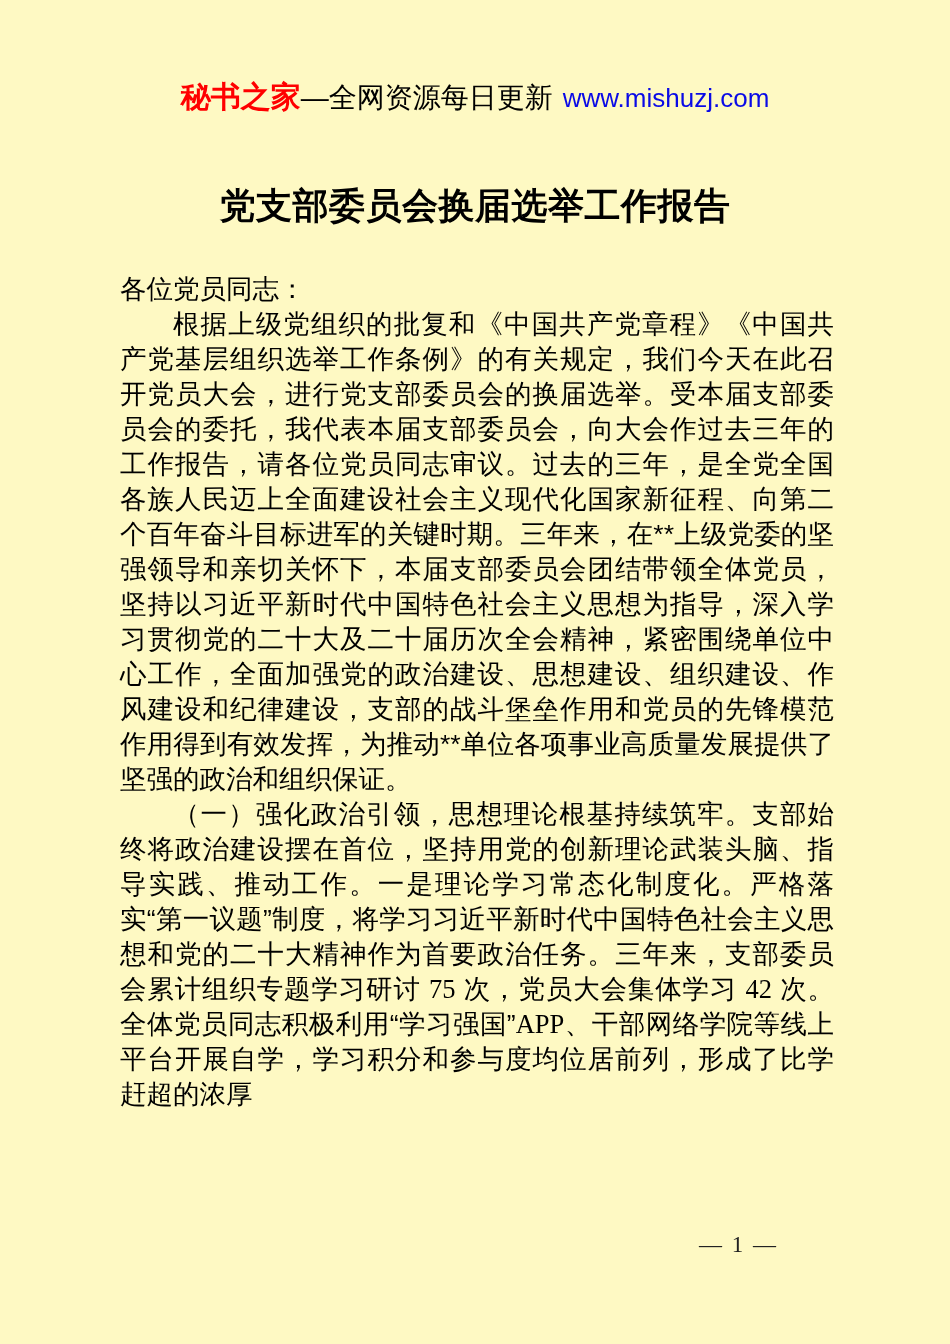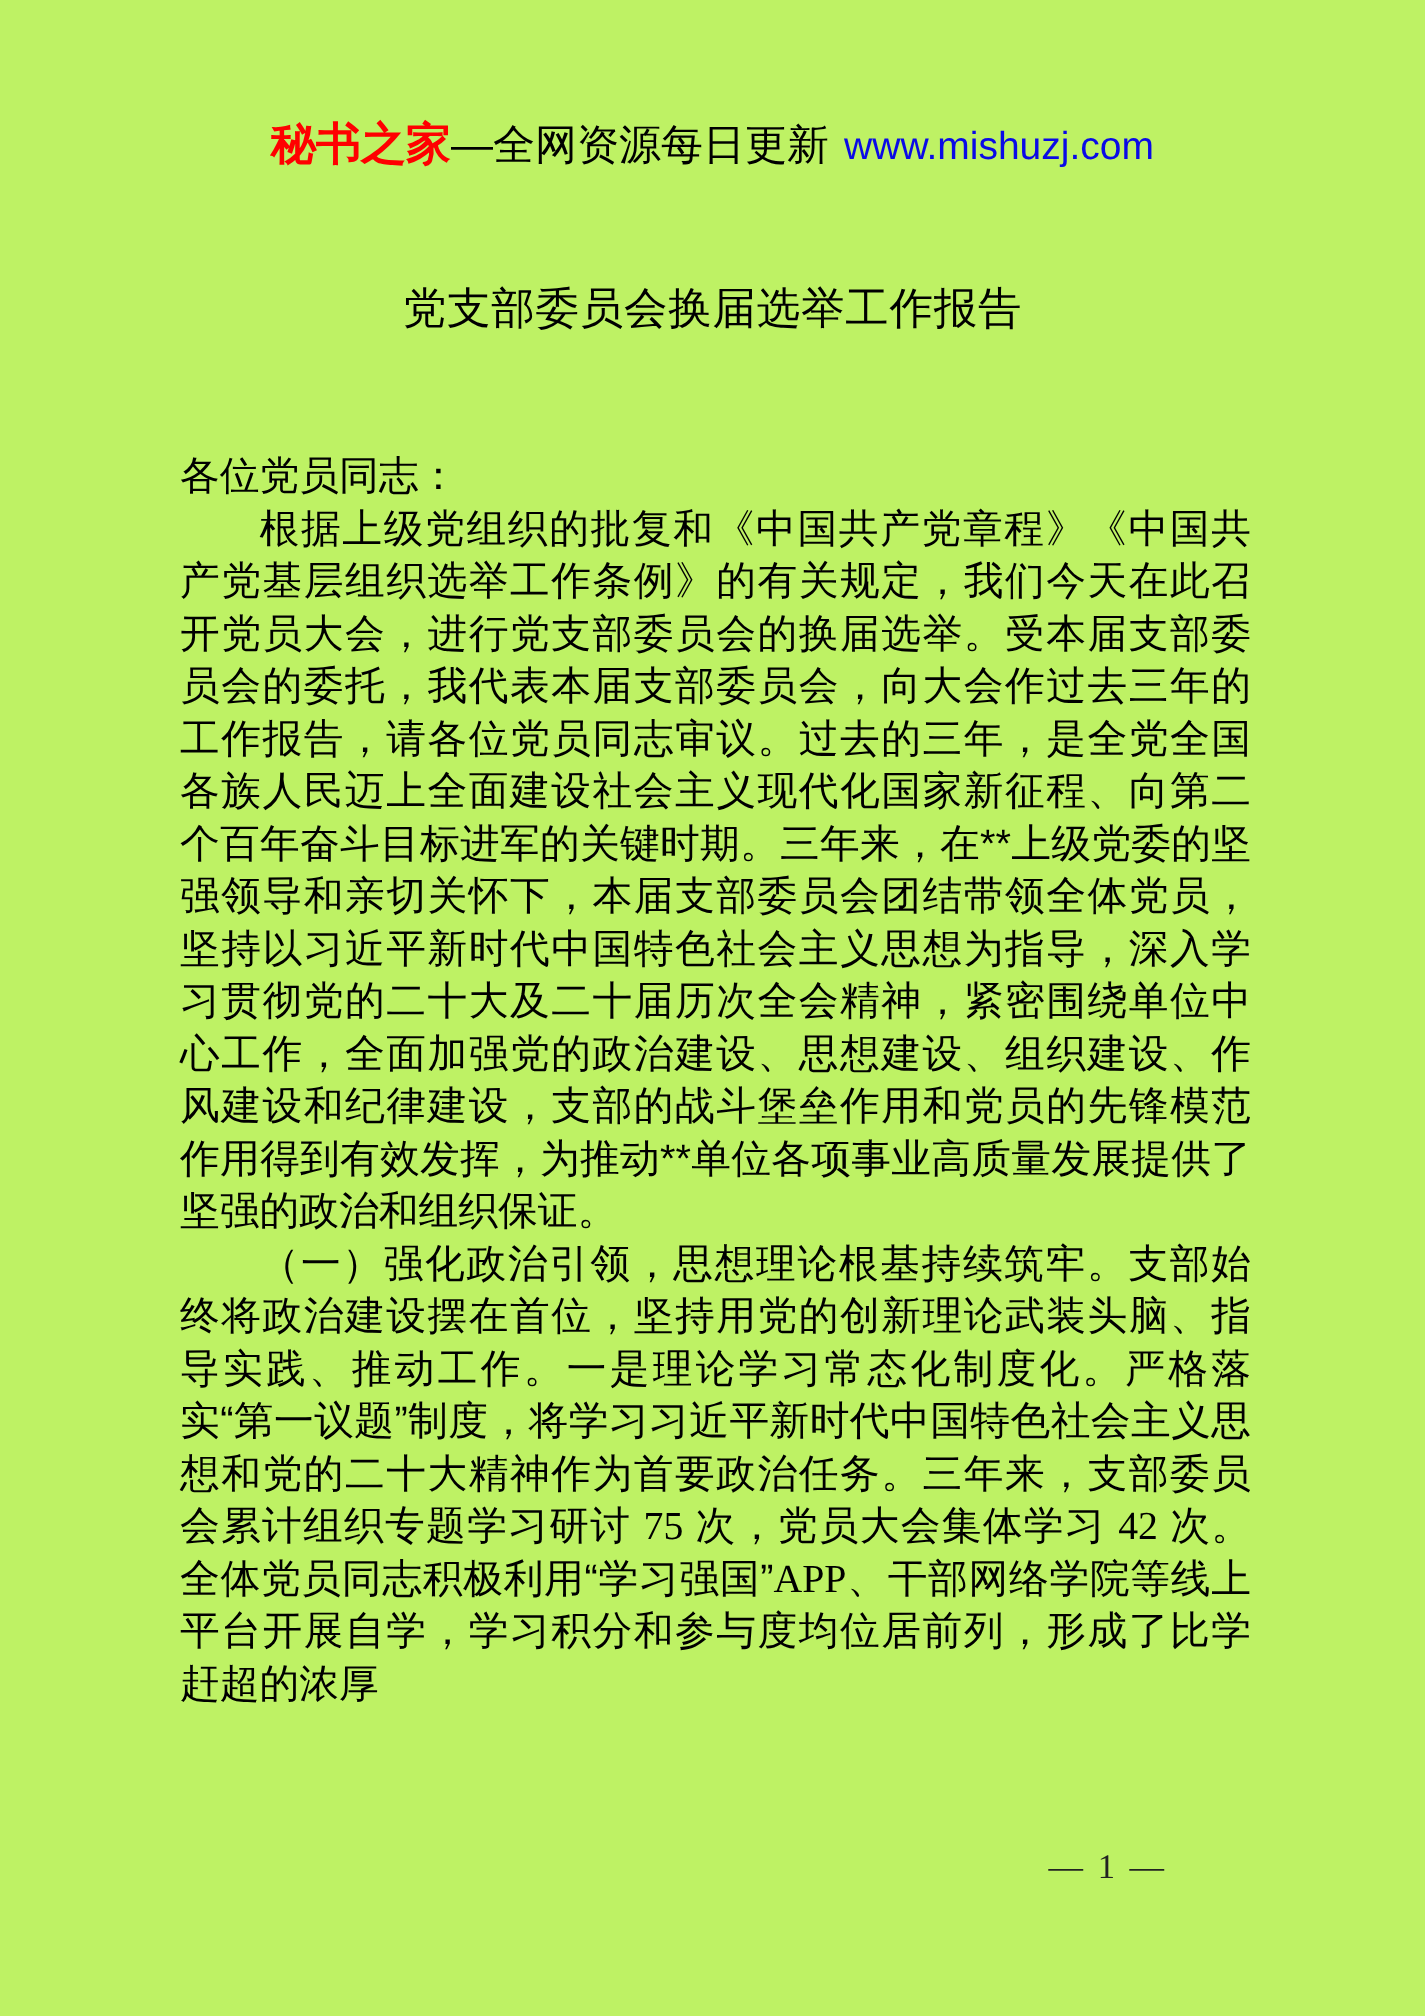"秘书之家—全网资源每日更新 www.mishuzj.com" .page { background: #bef264 -> #fef9c3 }
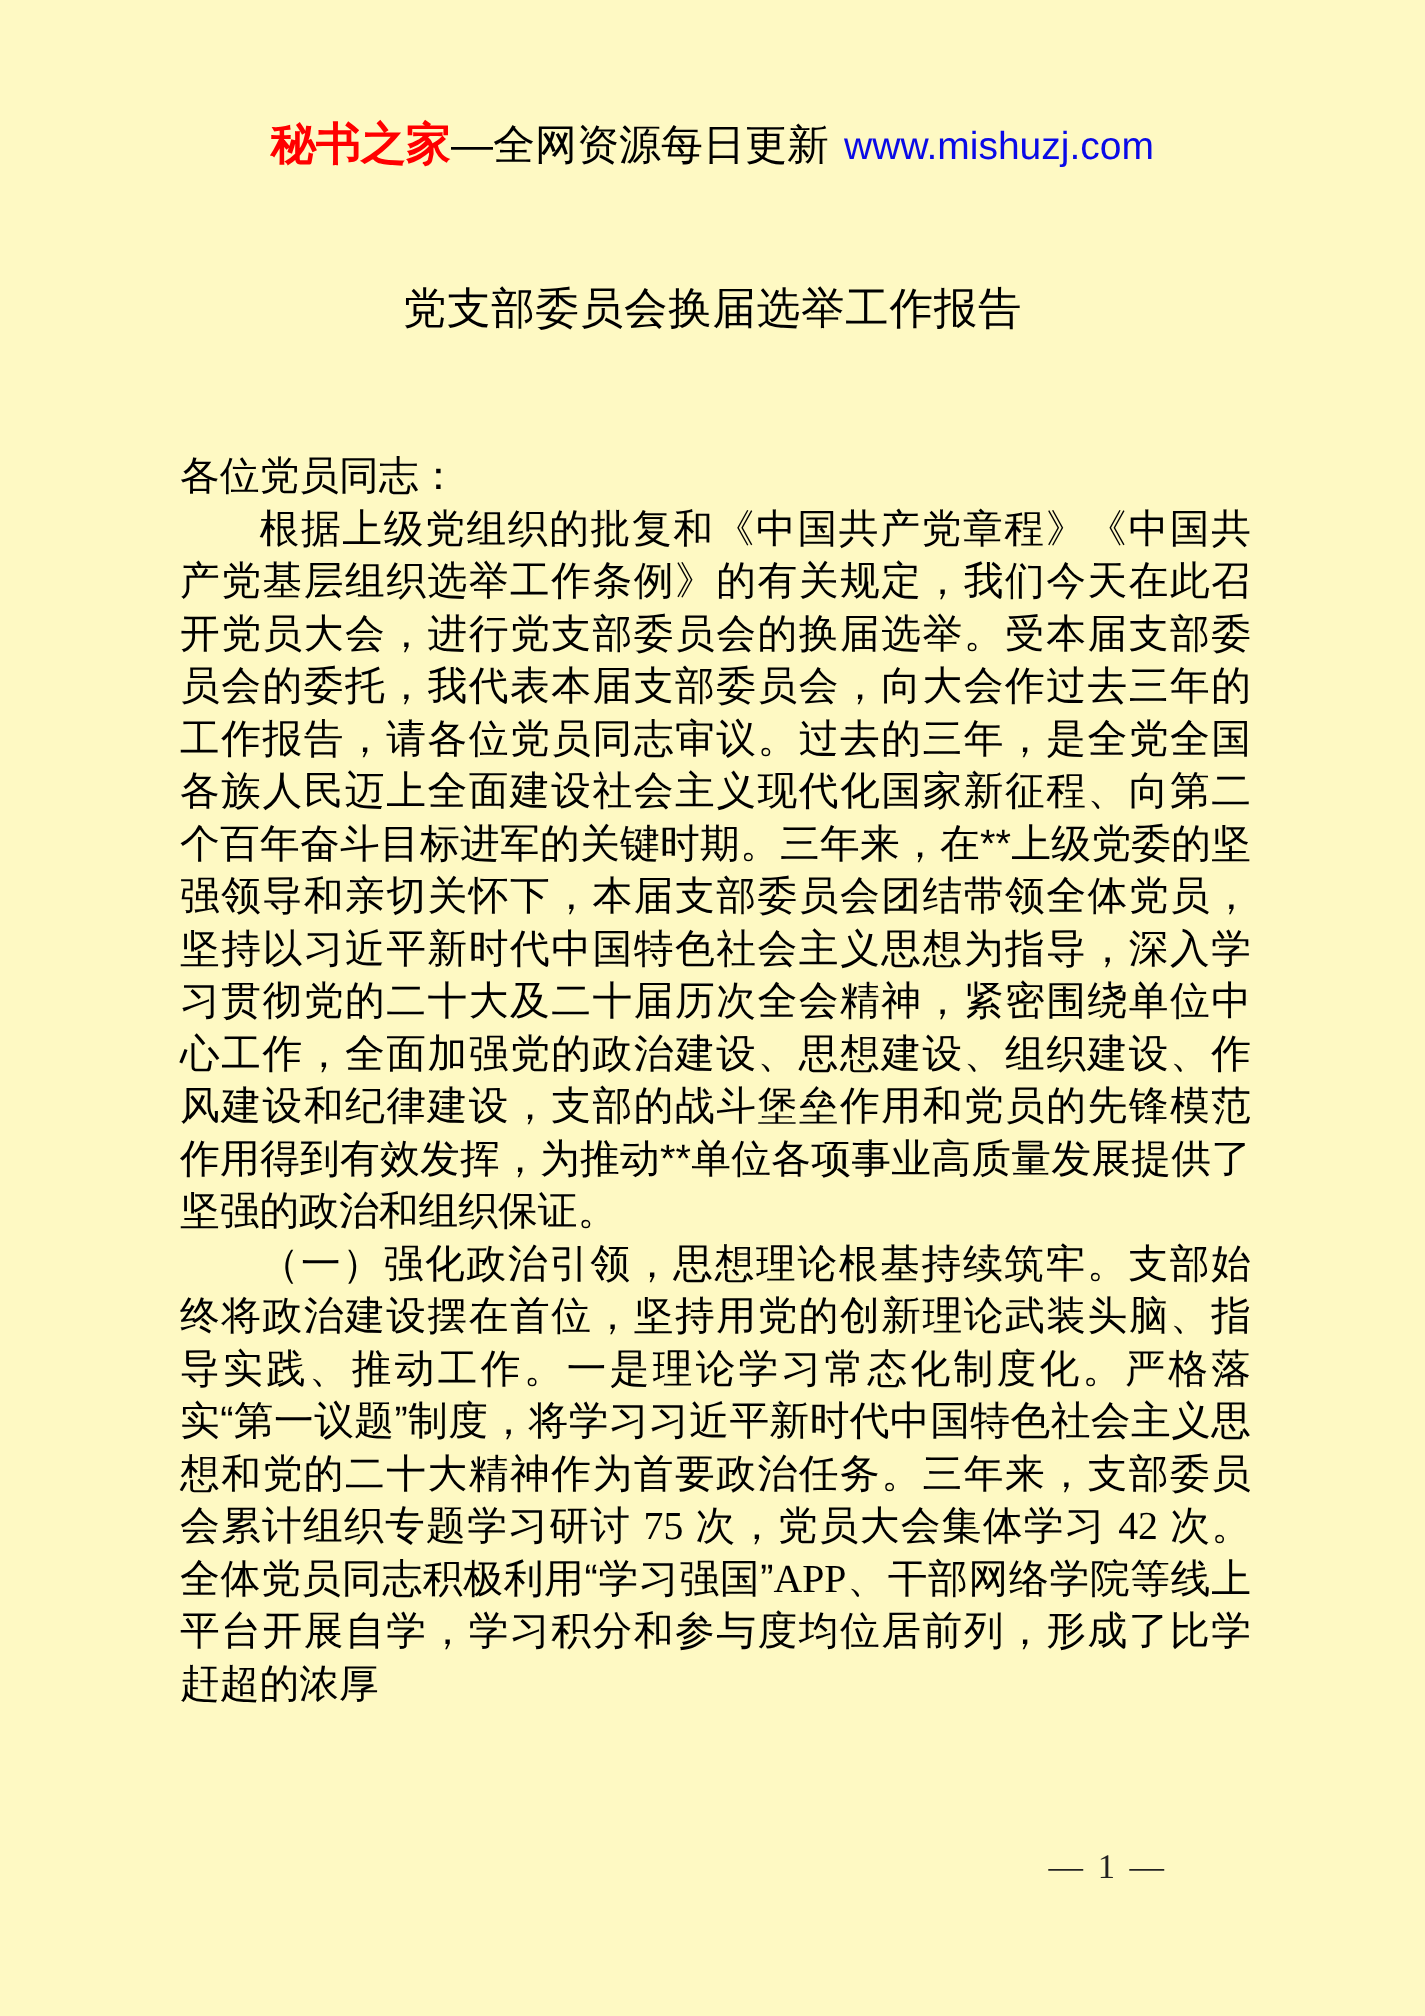"党支部委员会换届选举工作报告" .doc-title { font-size: 29px -> 36px; font-weight: 400 -> 700 }
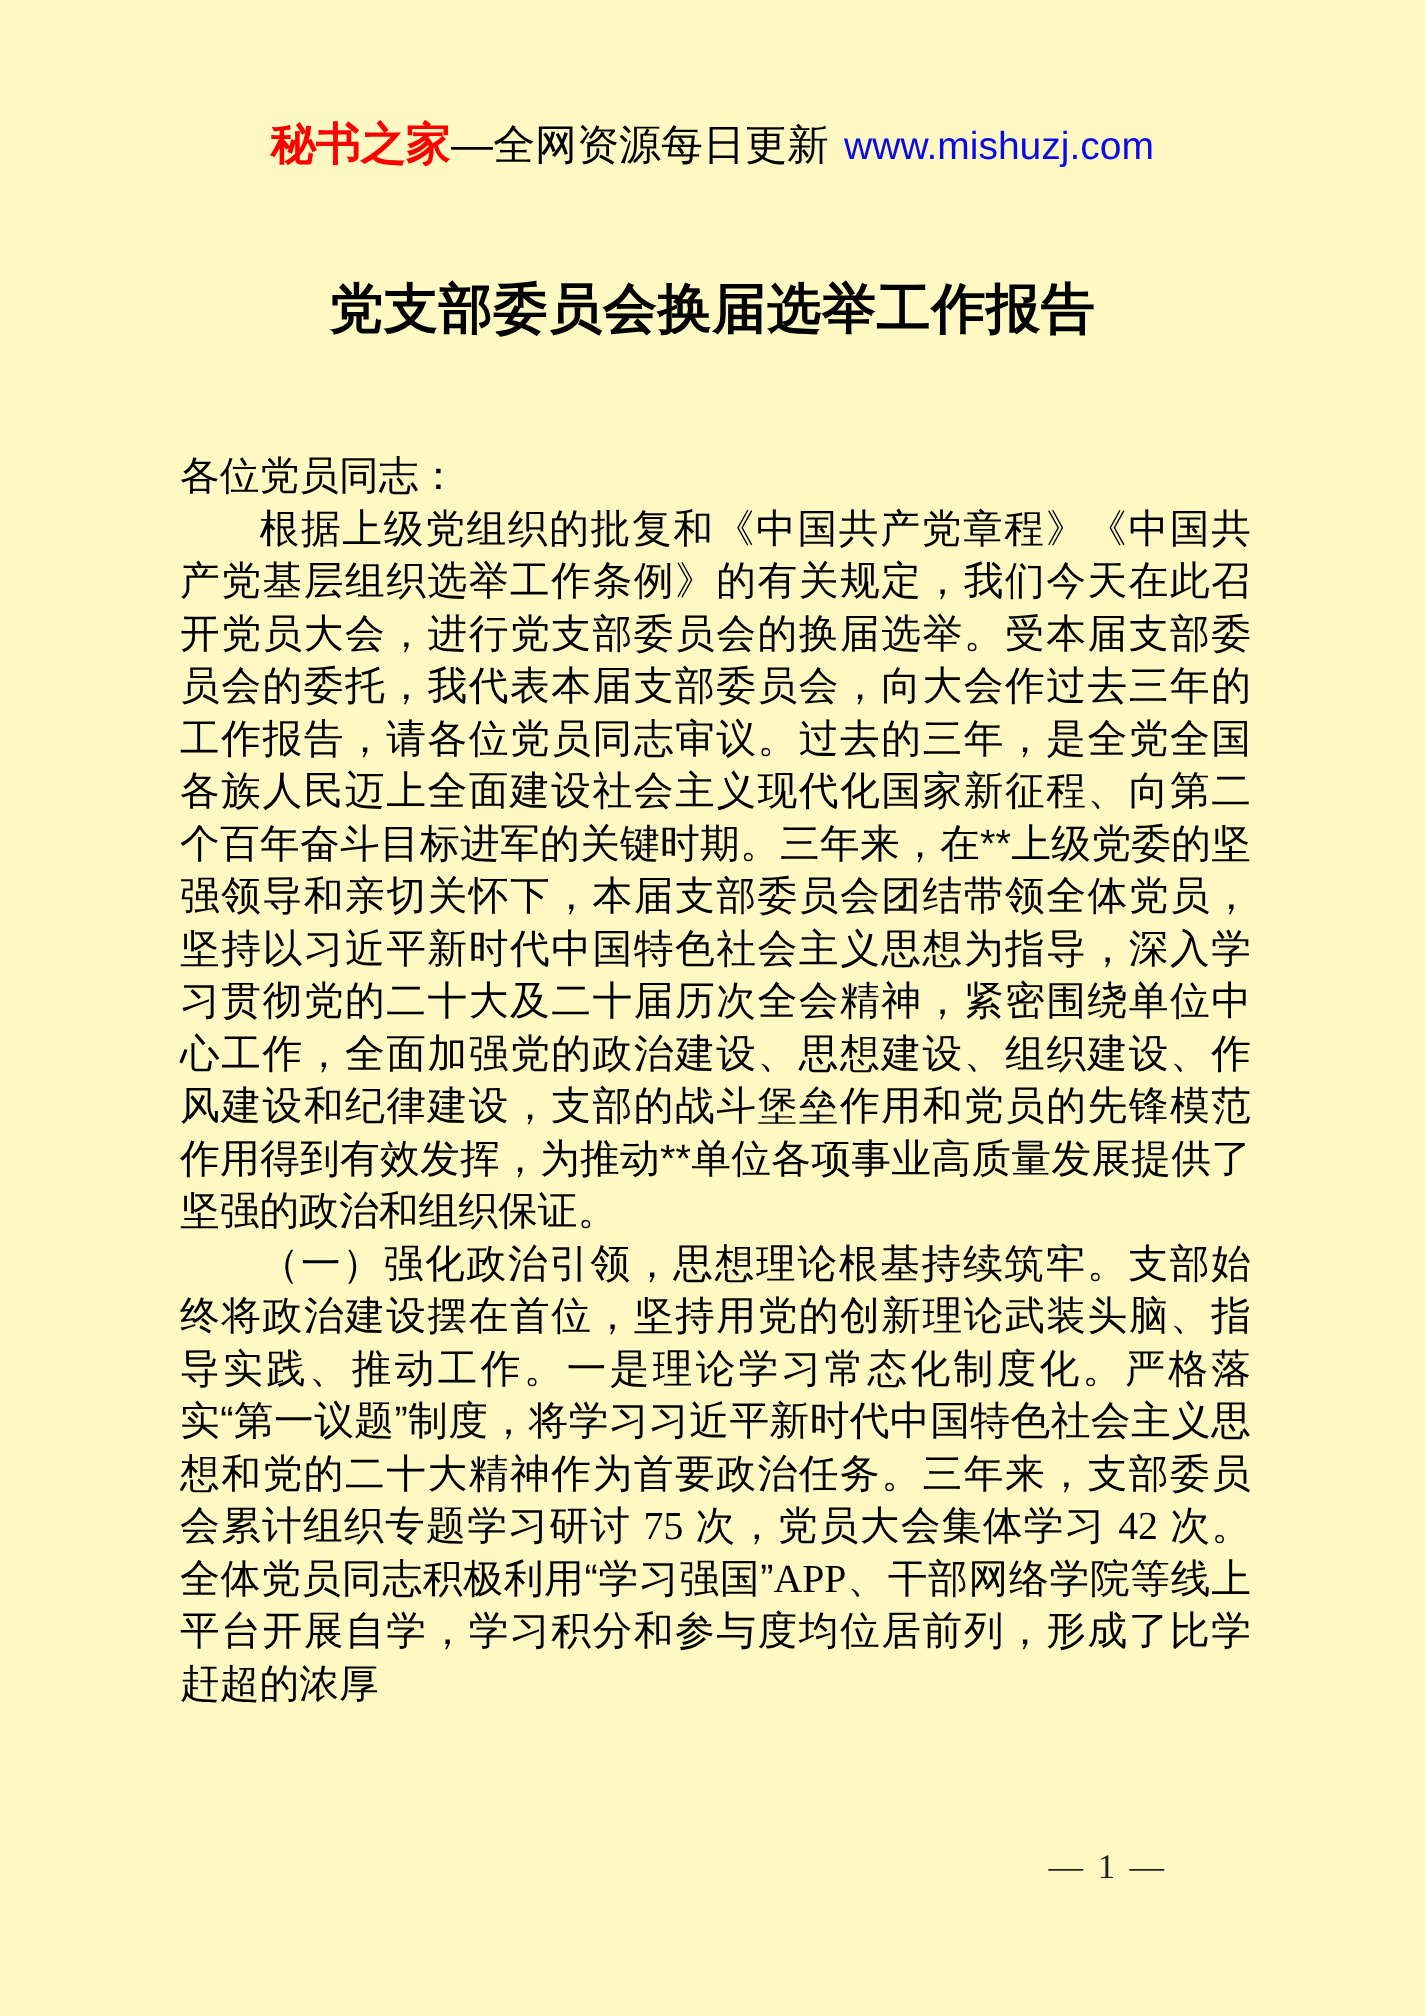"各位党员同志：" .document-body { margin-top: 28px -> none }
